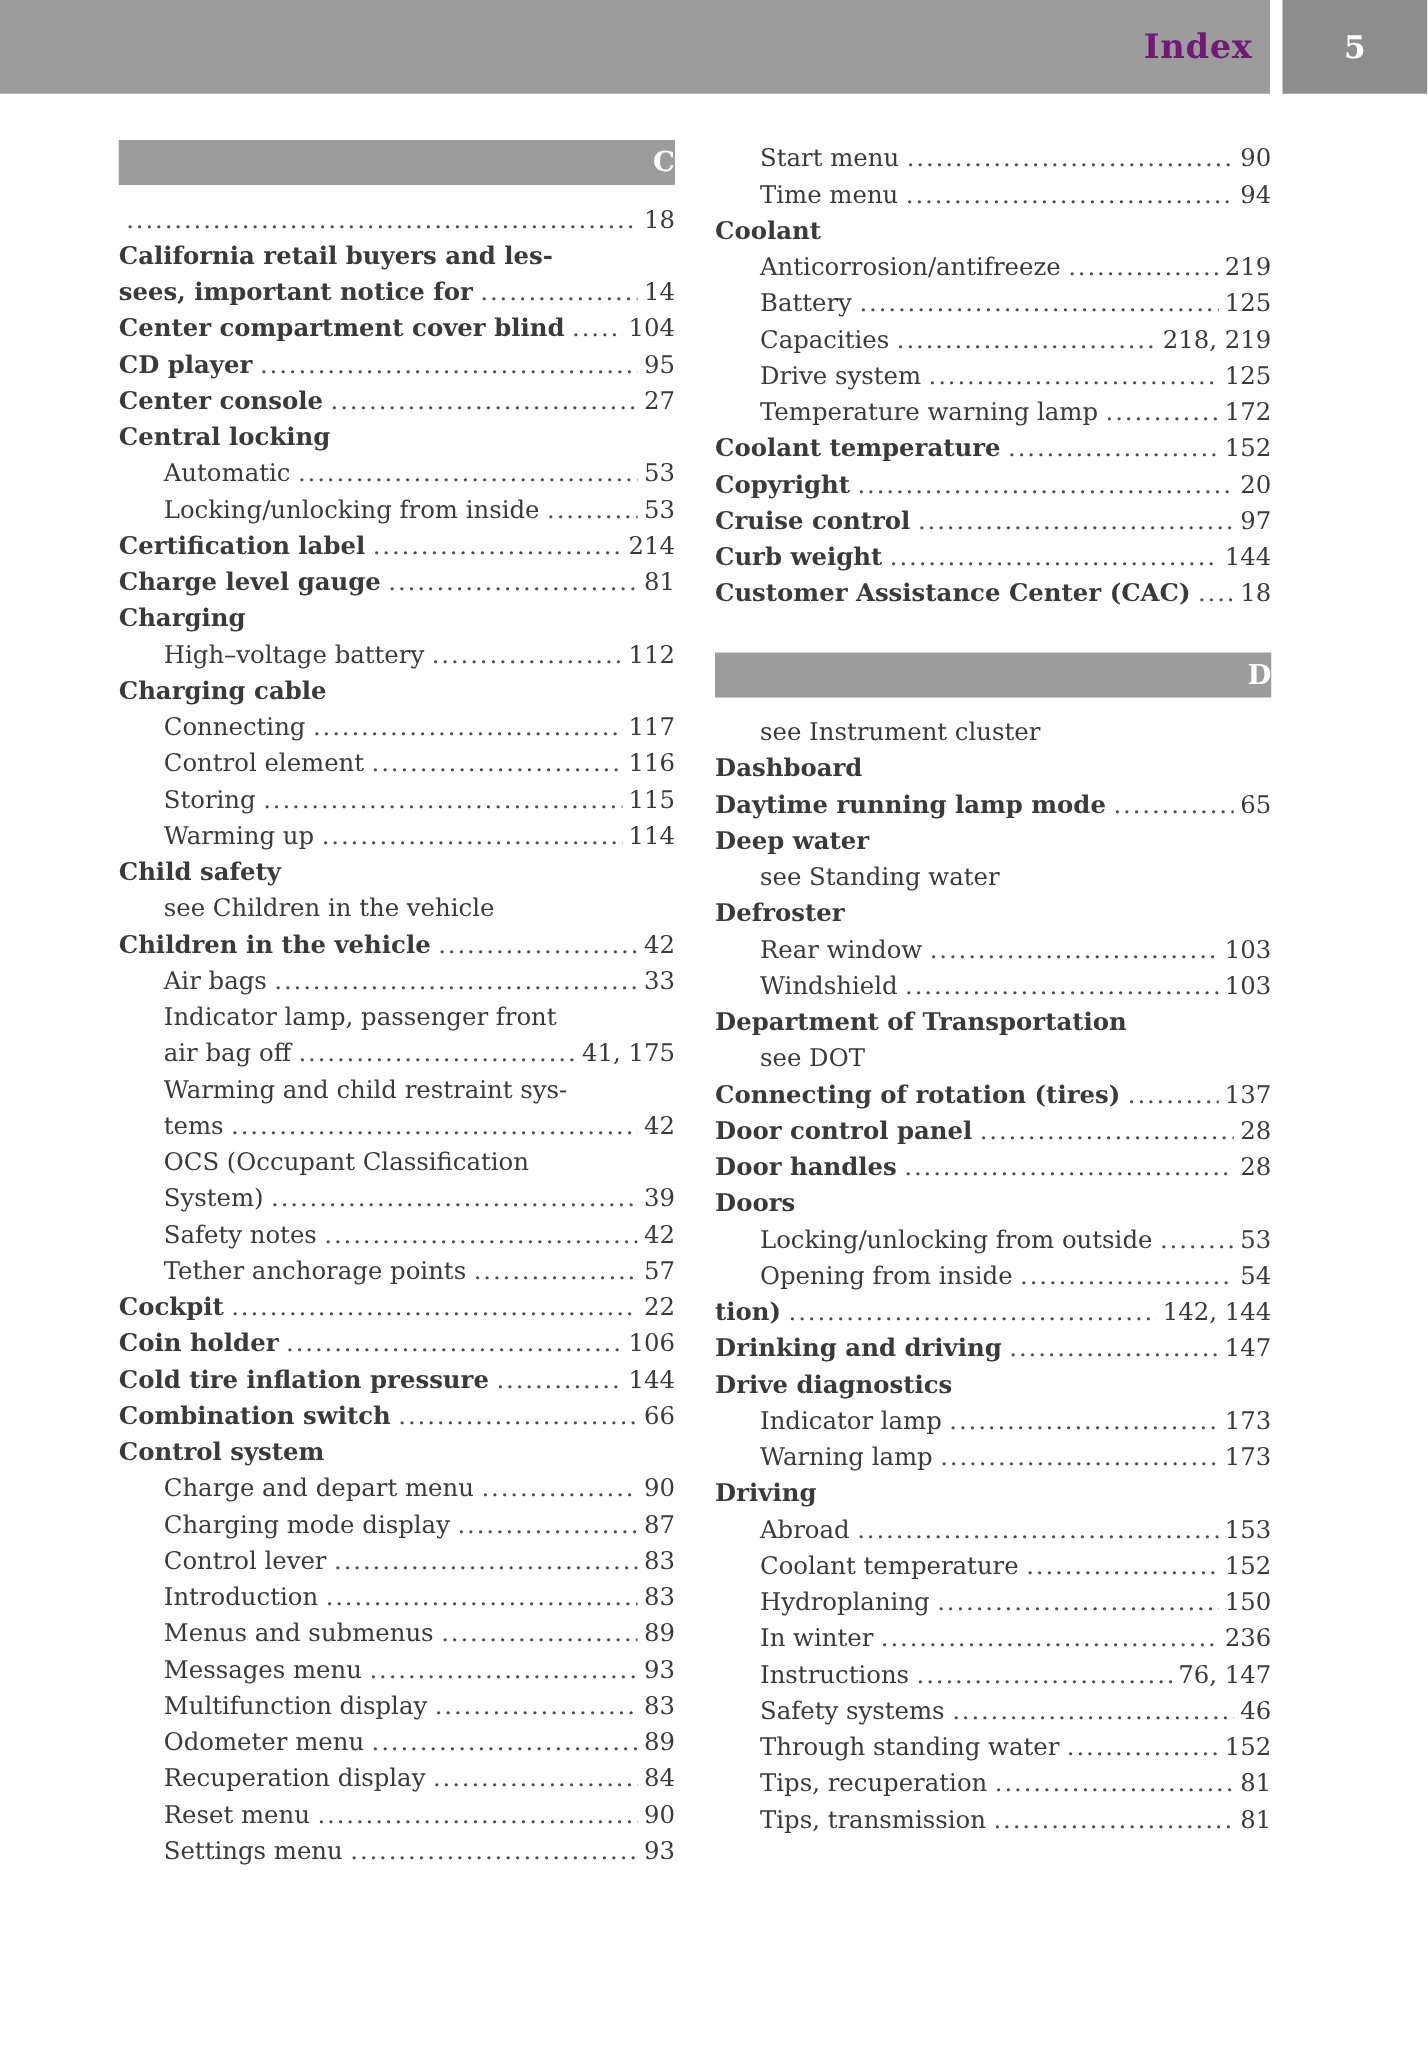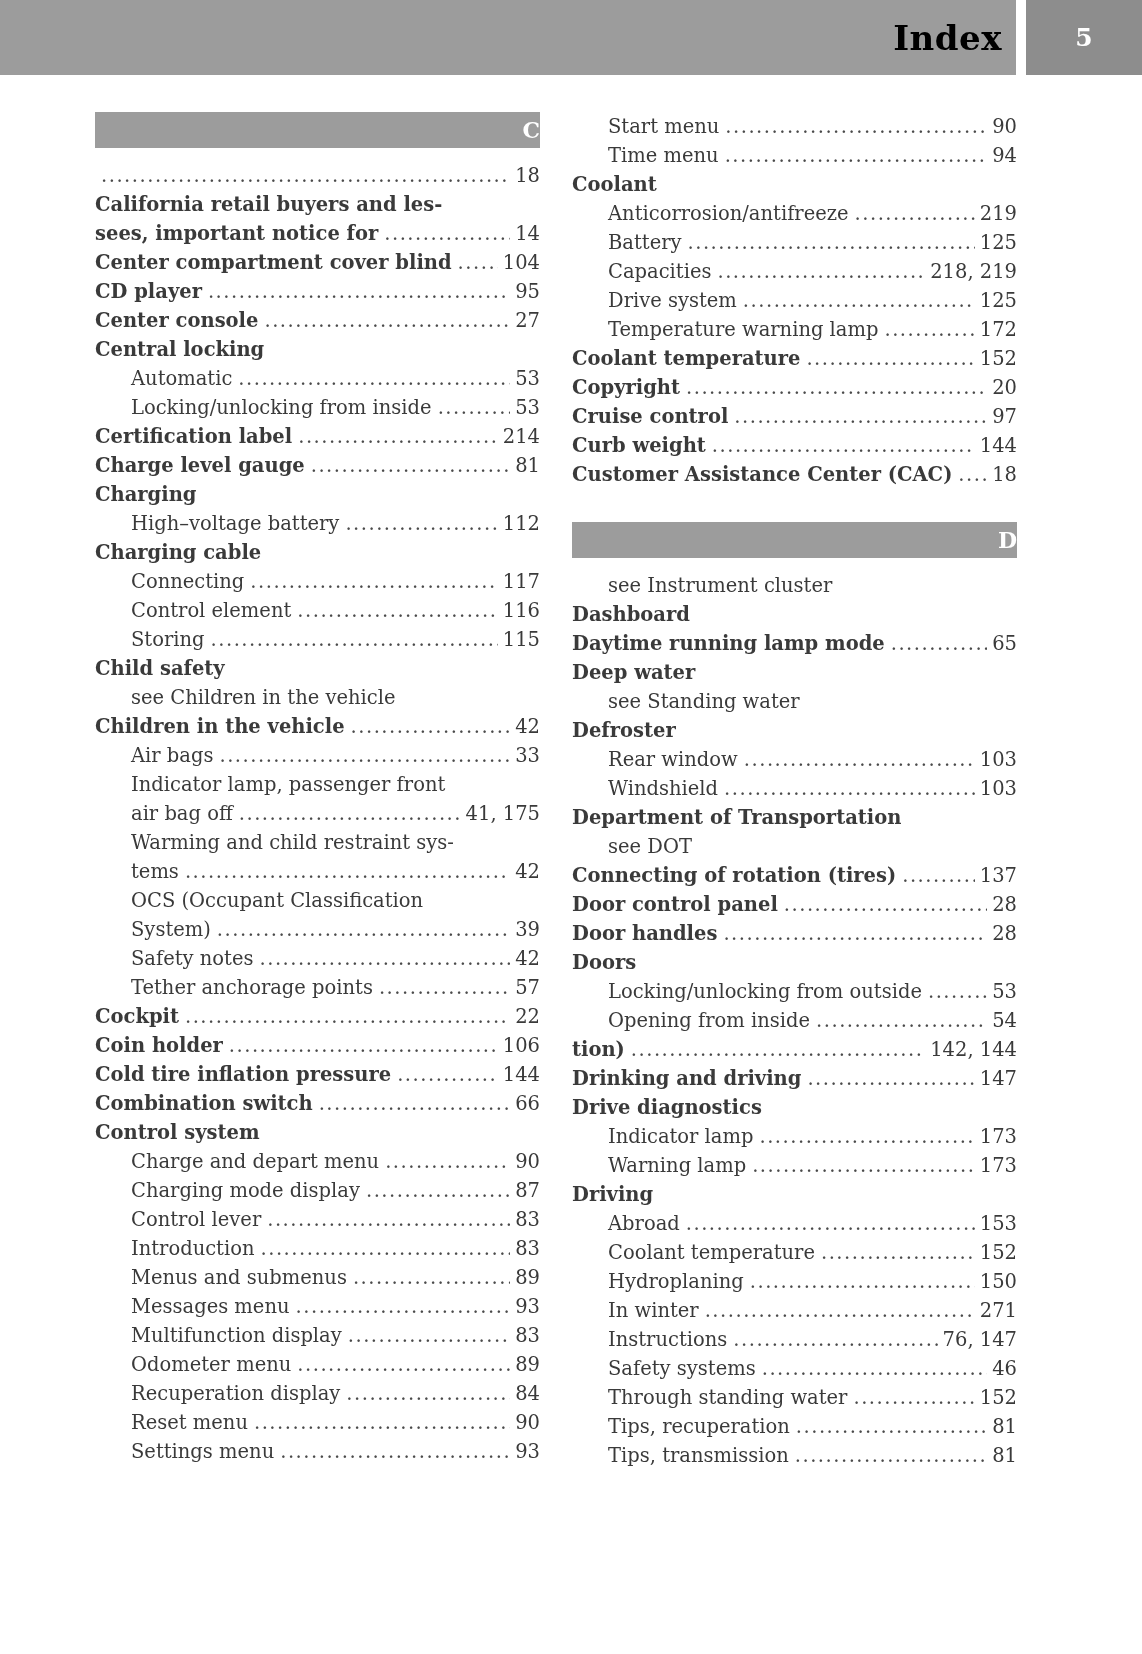"Index" .band .title { color: #000000 -> #701a75; font-size: 34px -> 27px }
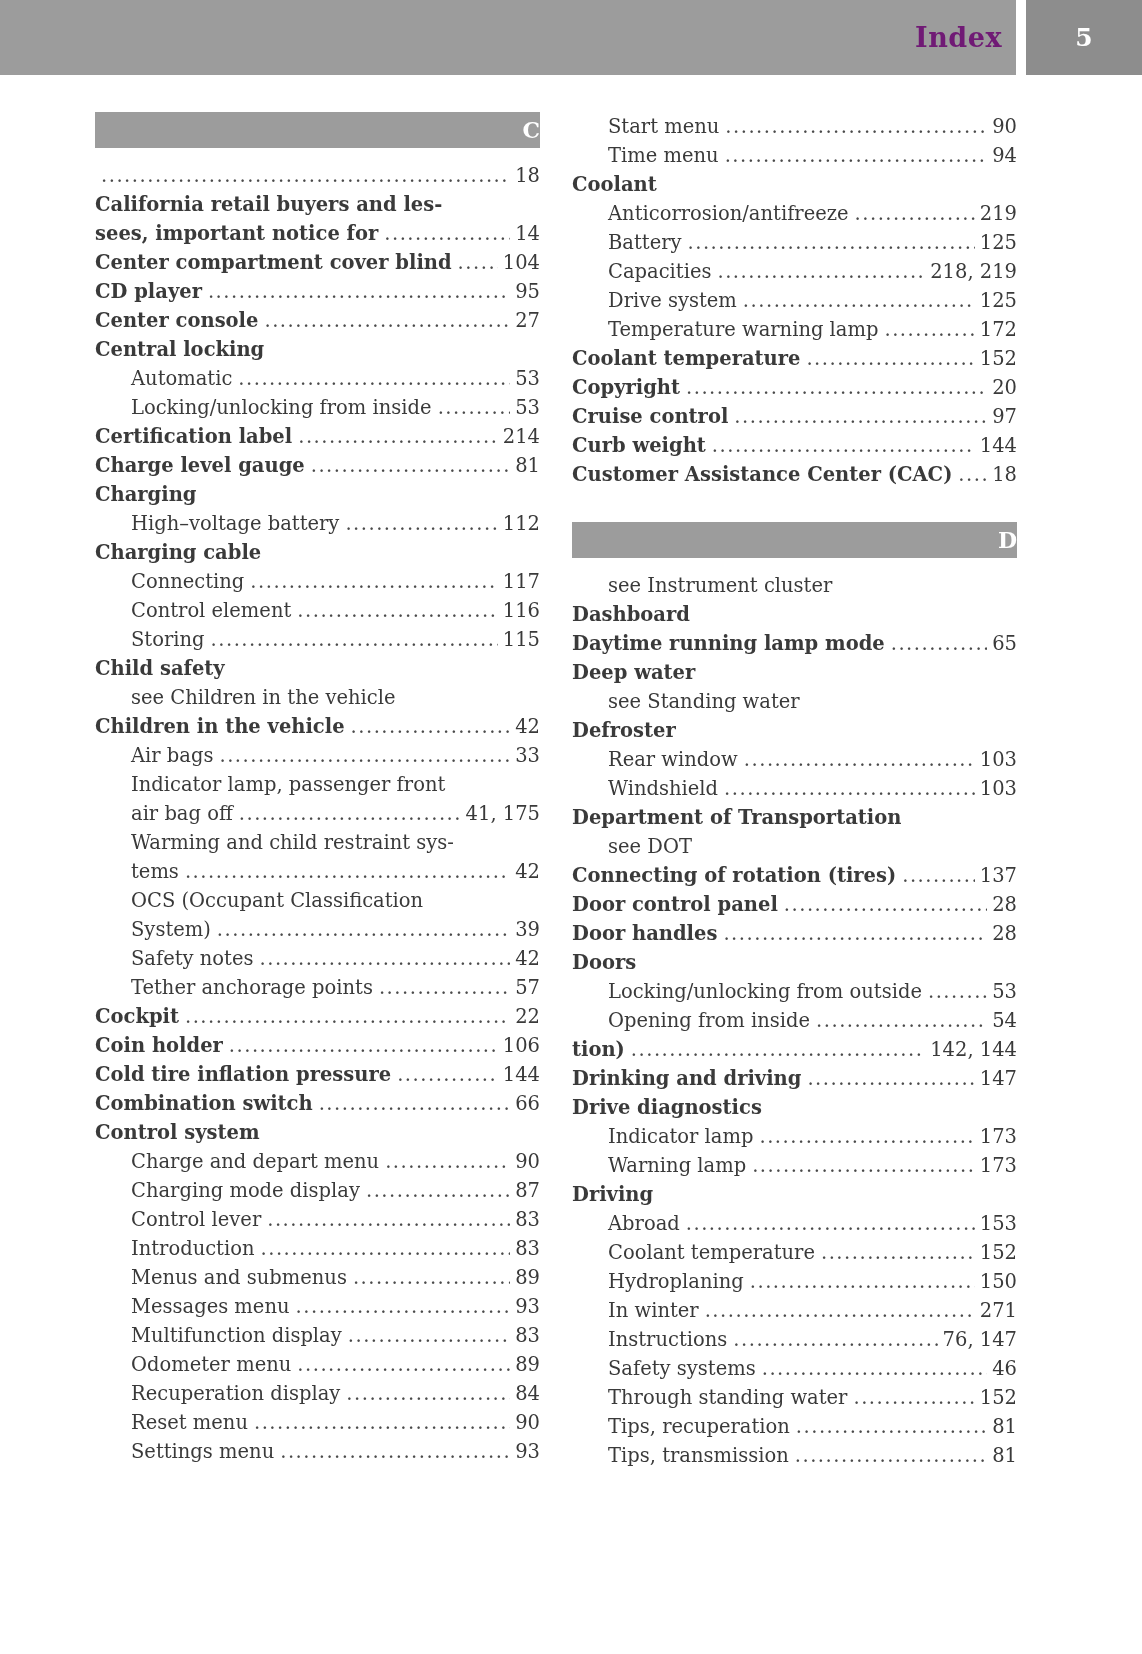"Warming up" div.row { html: none -> <div> <span>Warming up</span> <span></span> <span>114</span> </div> }
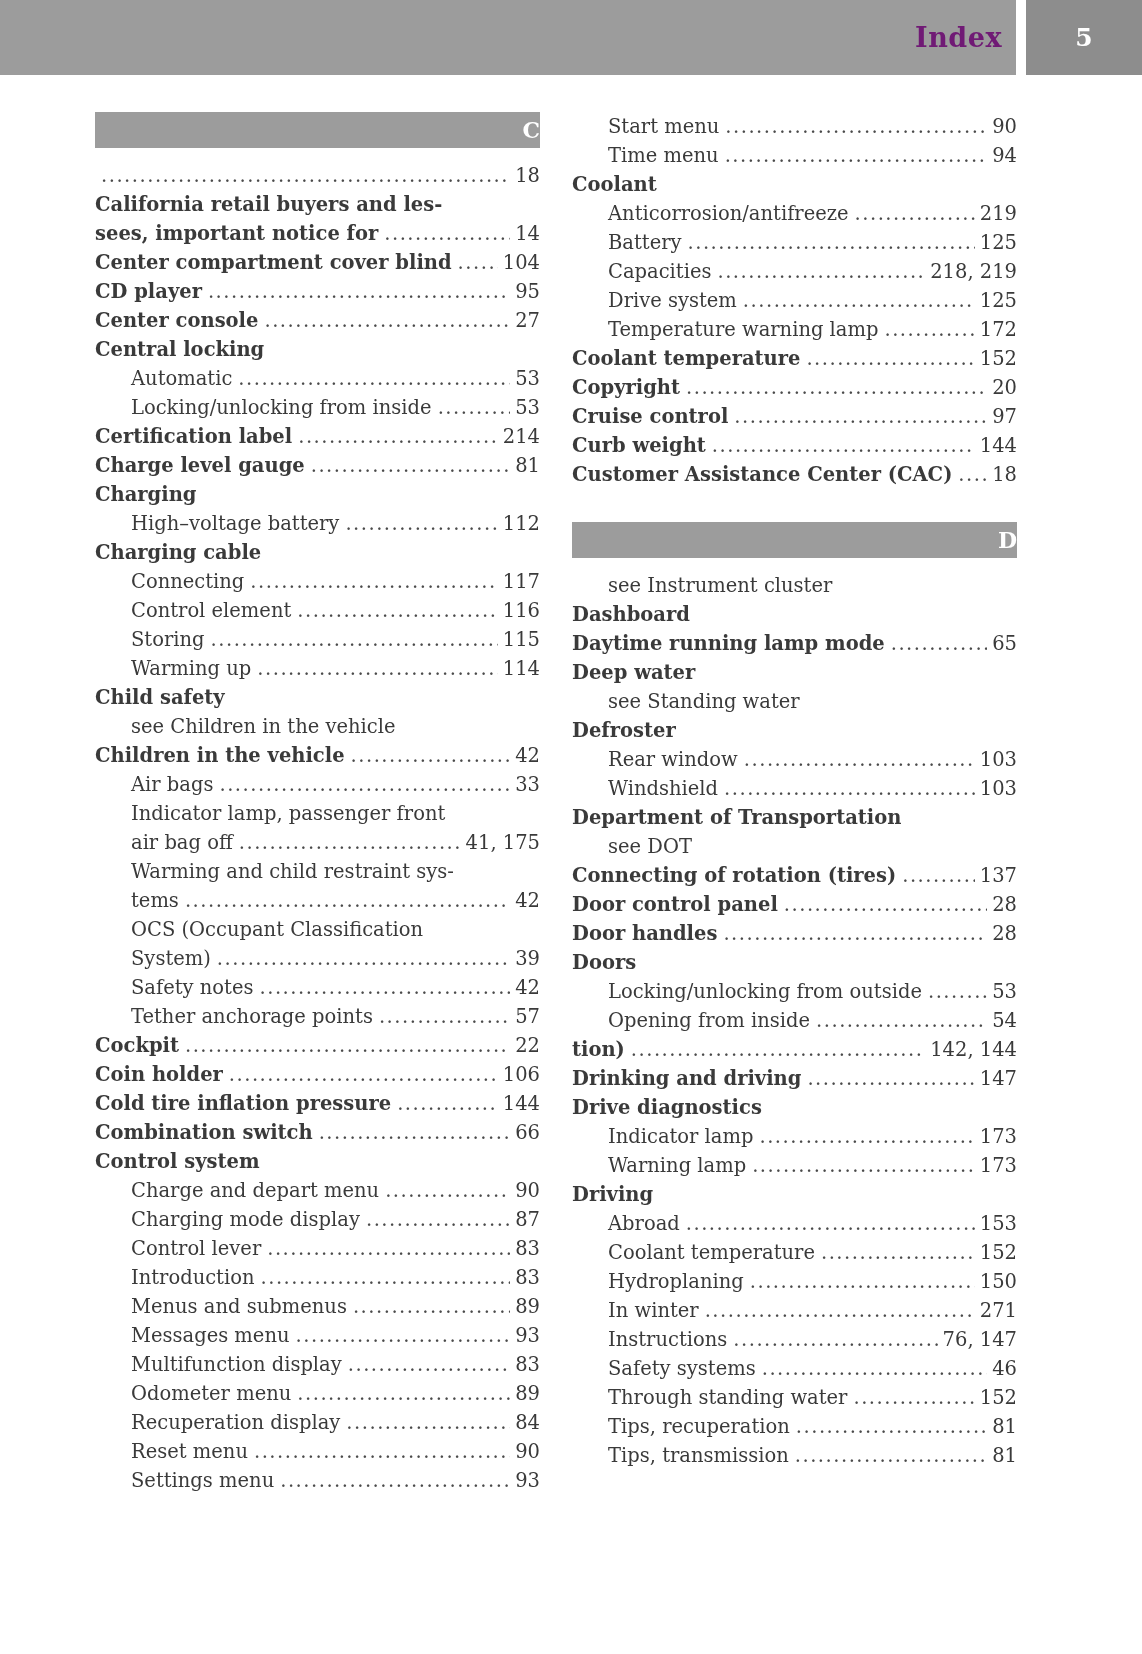"271" span.page { text: 271 -> 236 }
